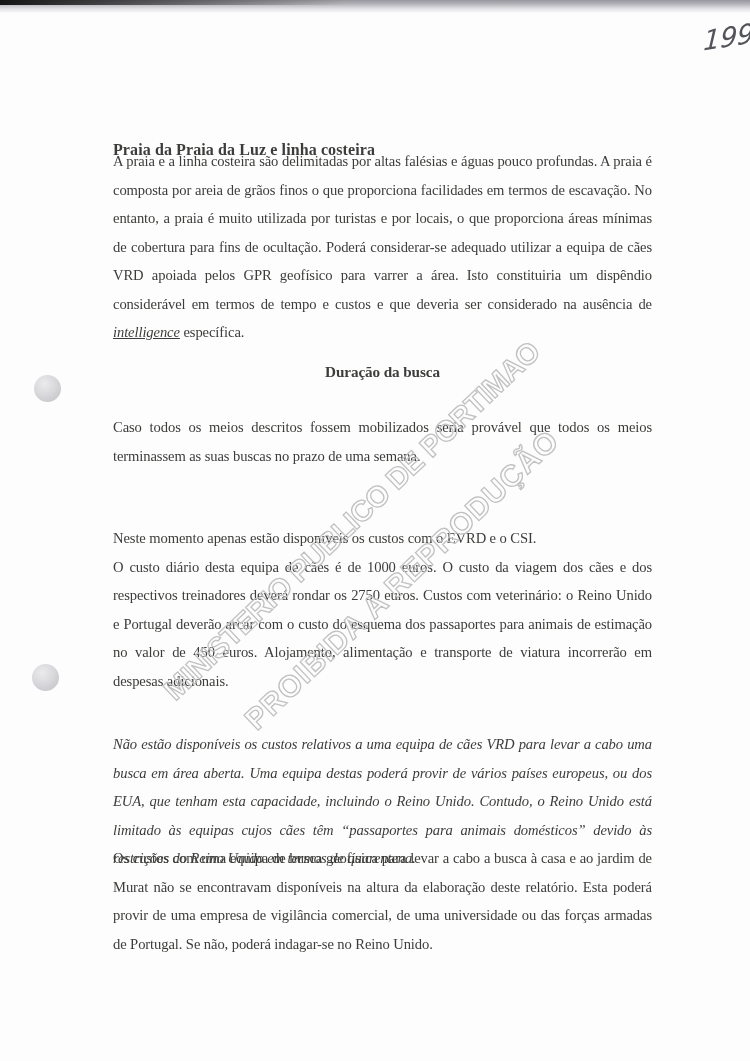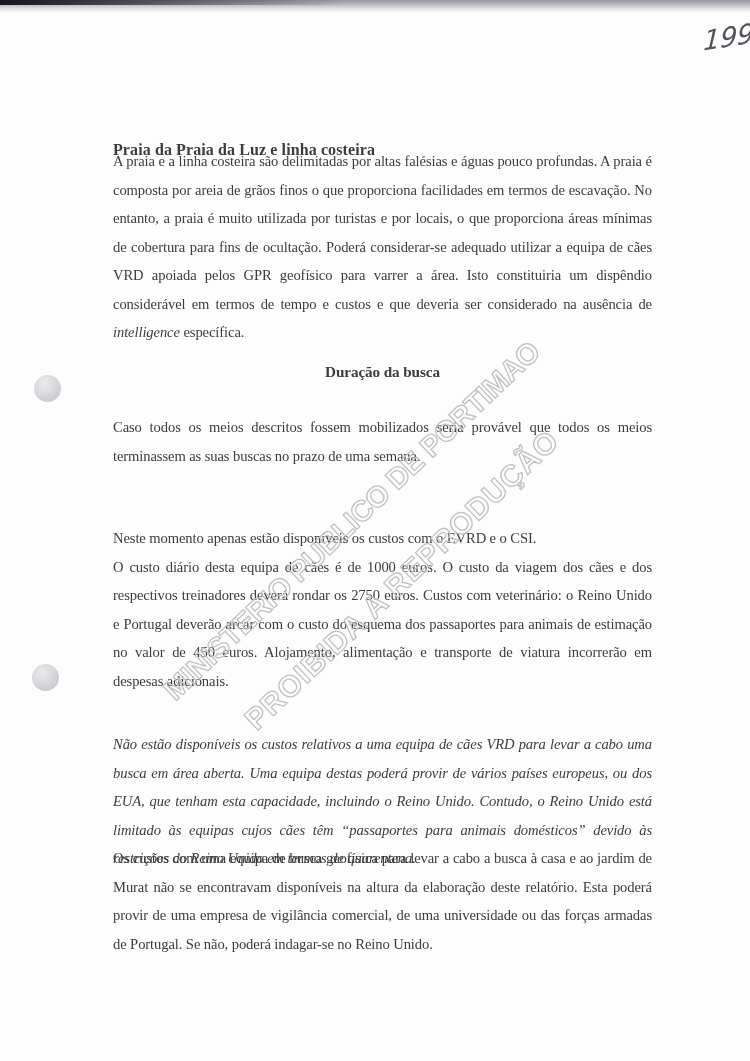"intelligence" .italic { text-decoration: none -> underline }
